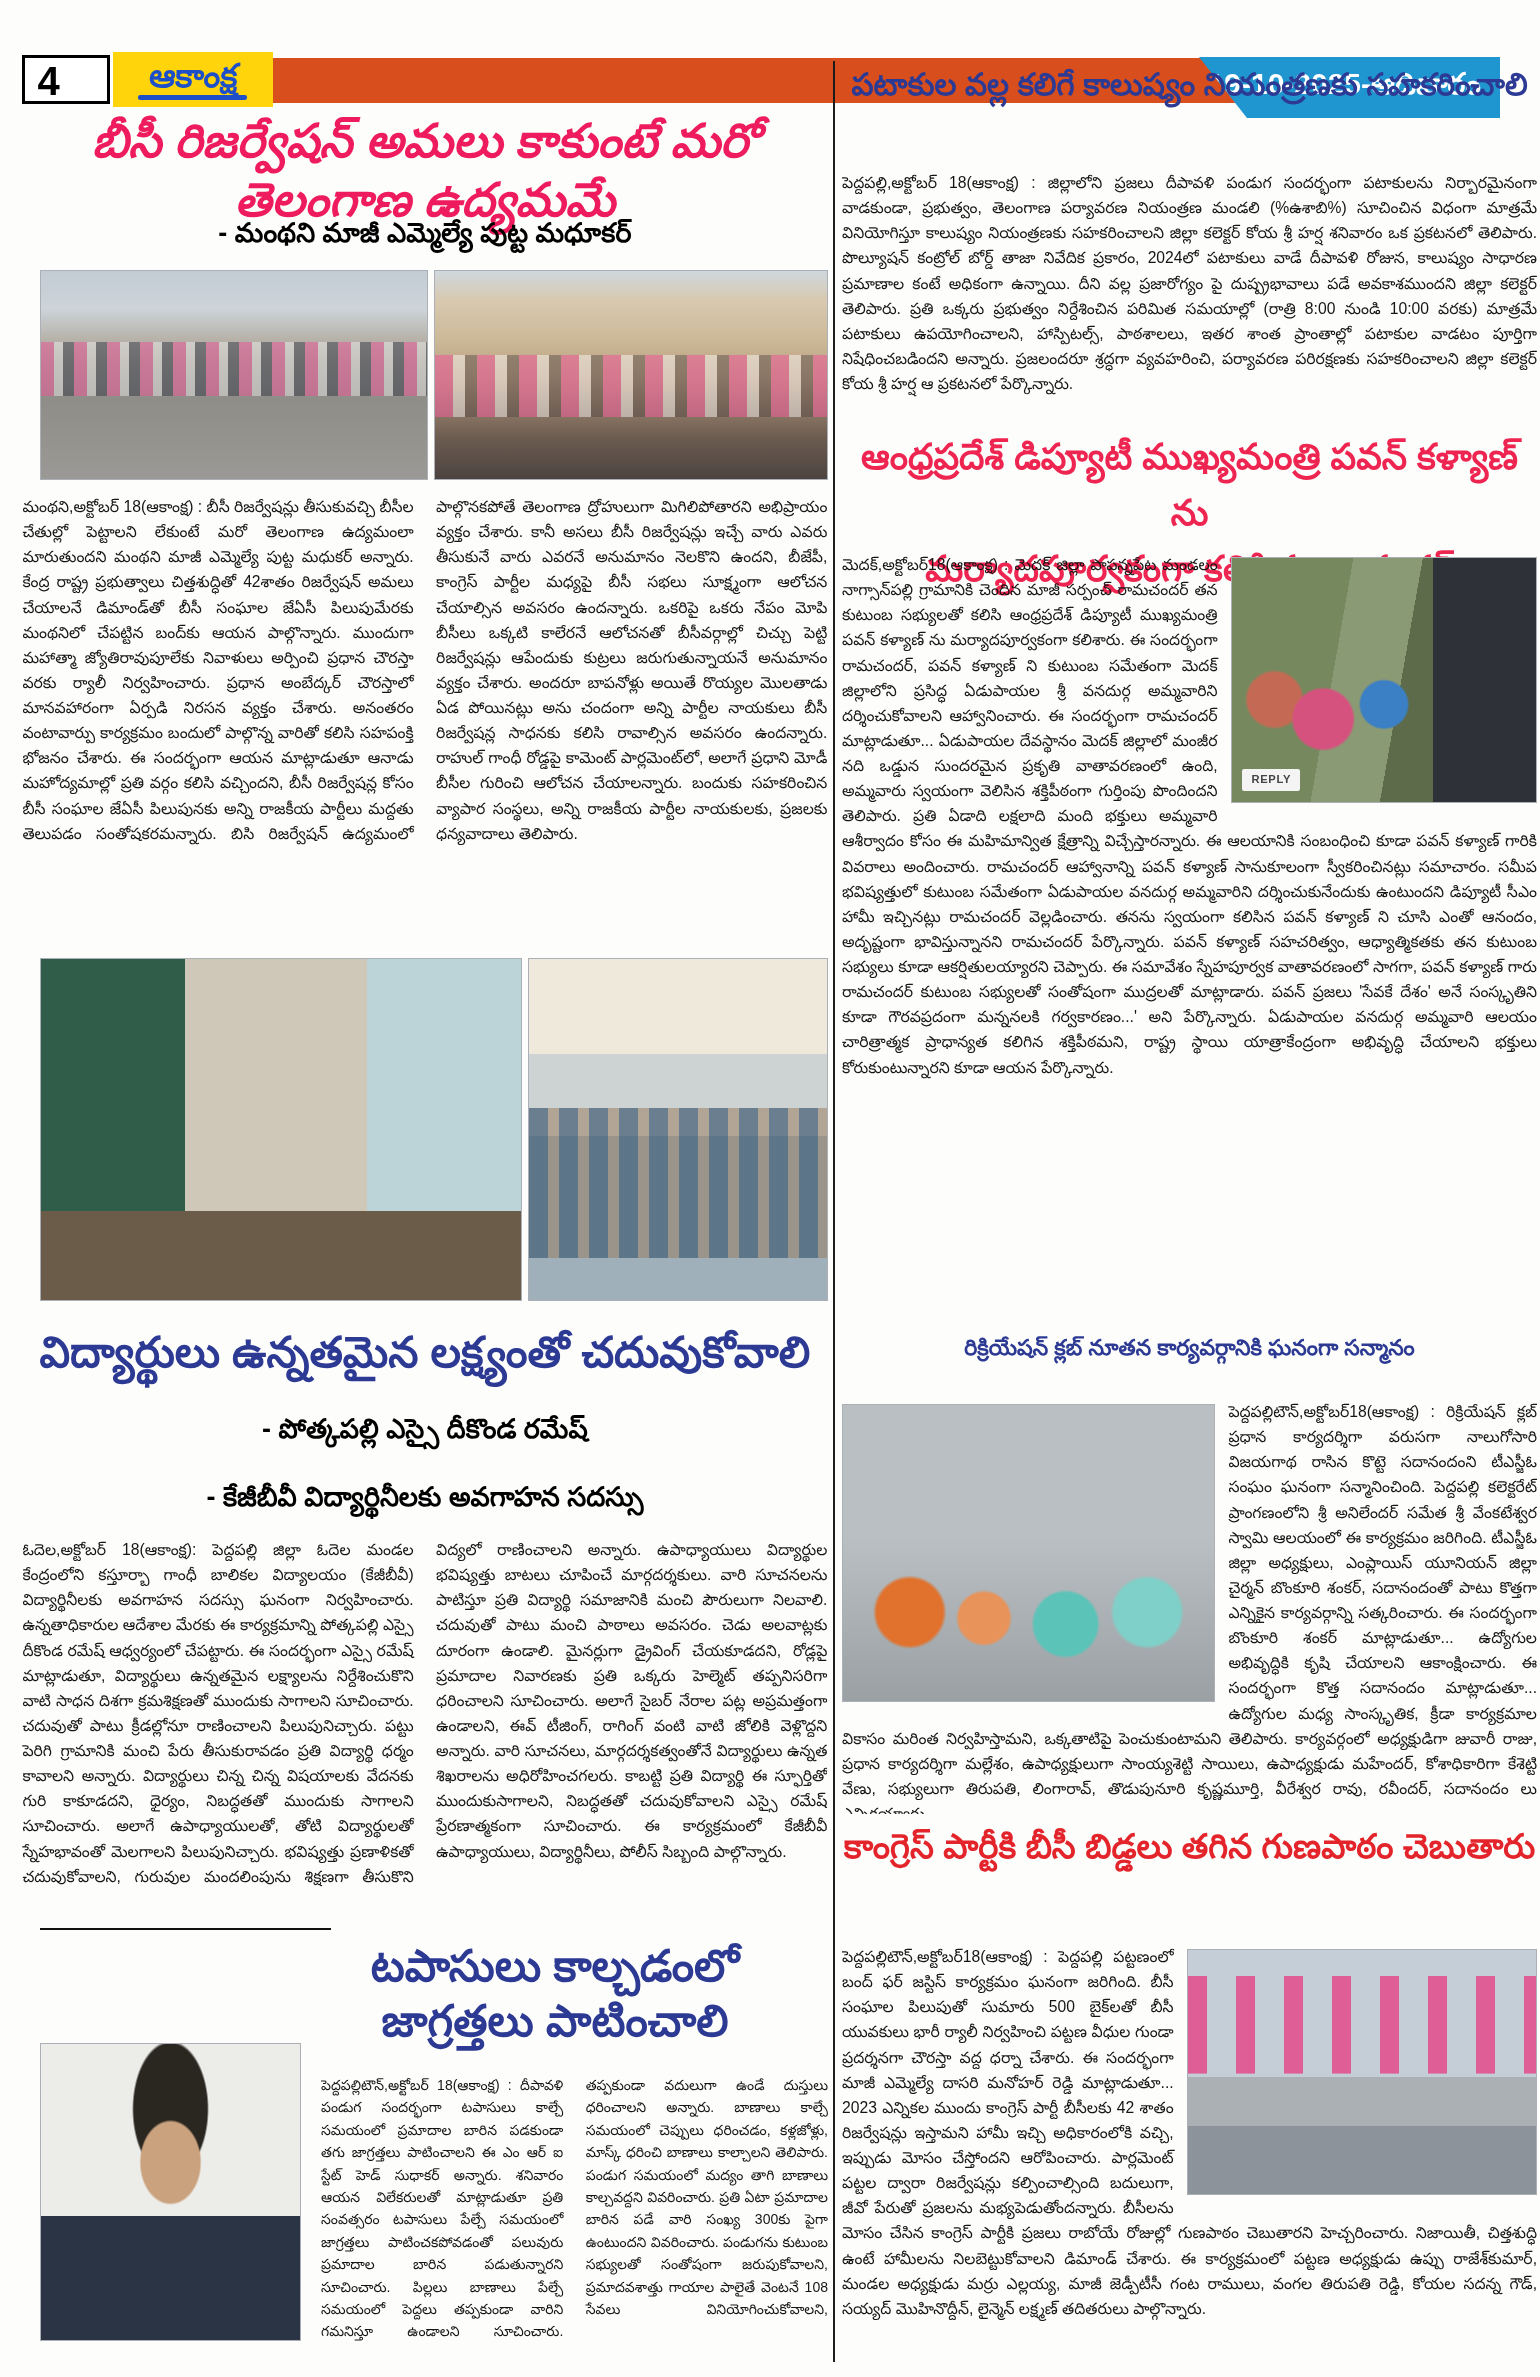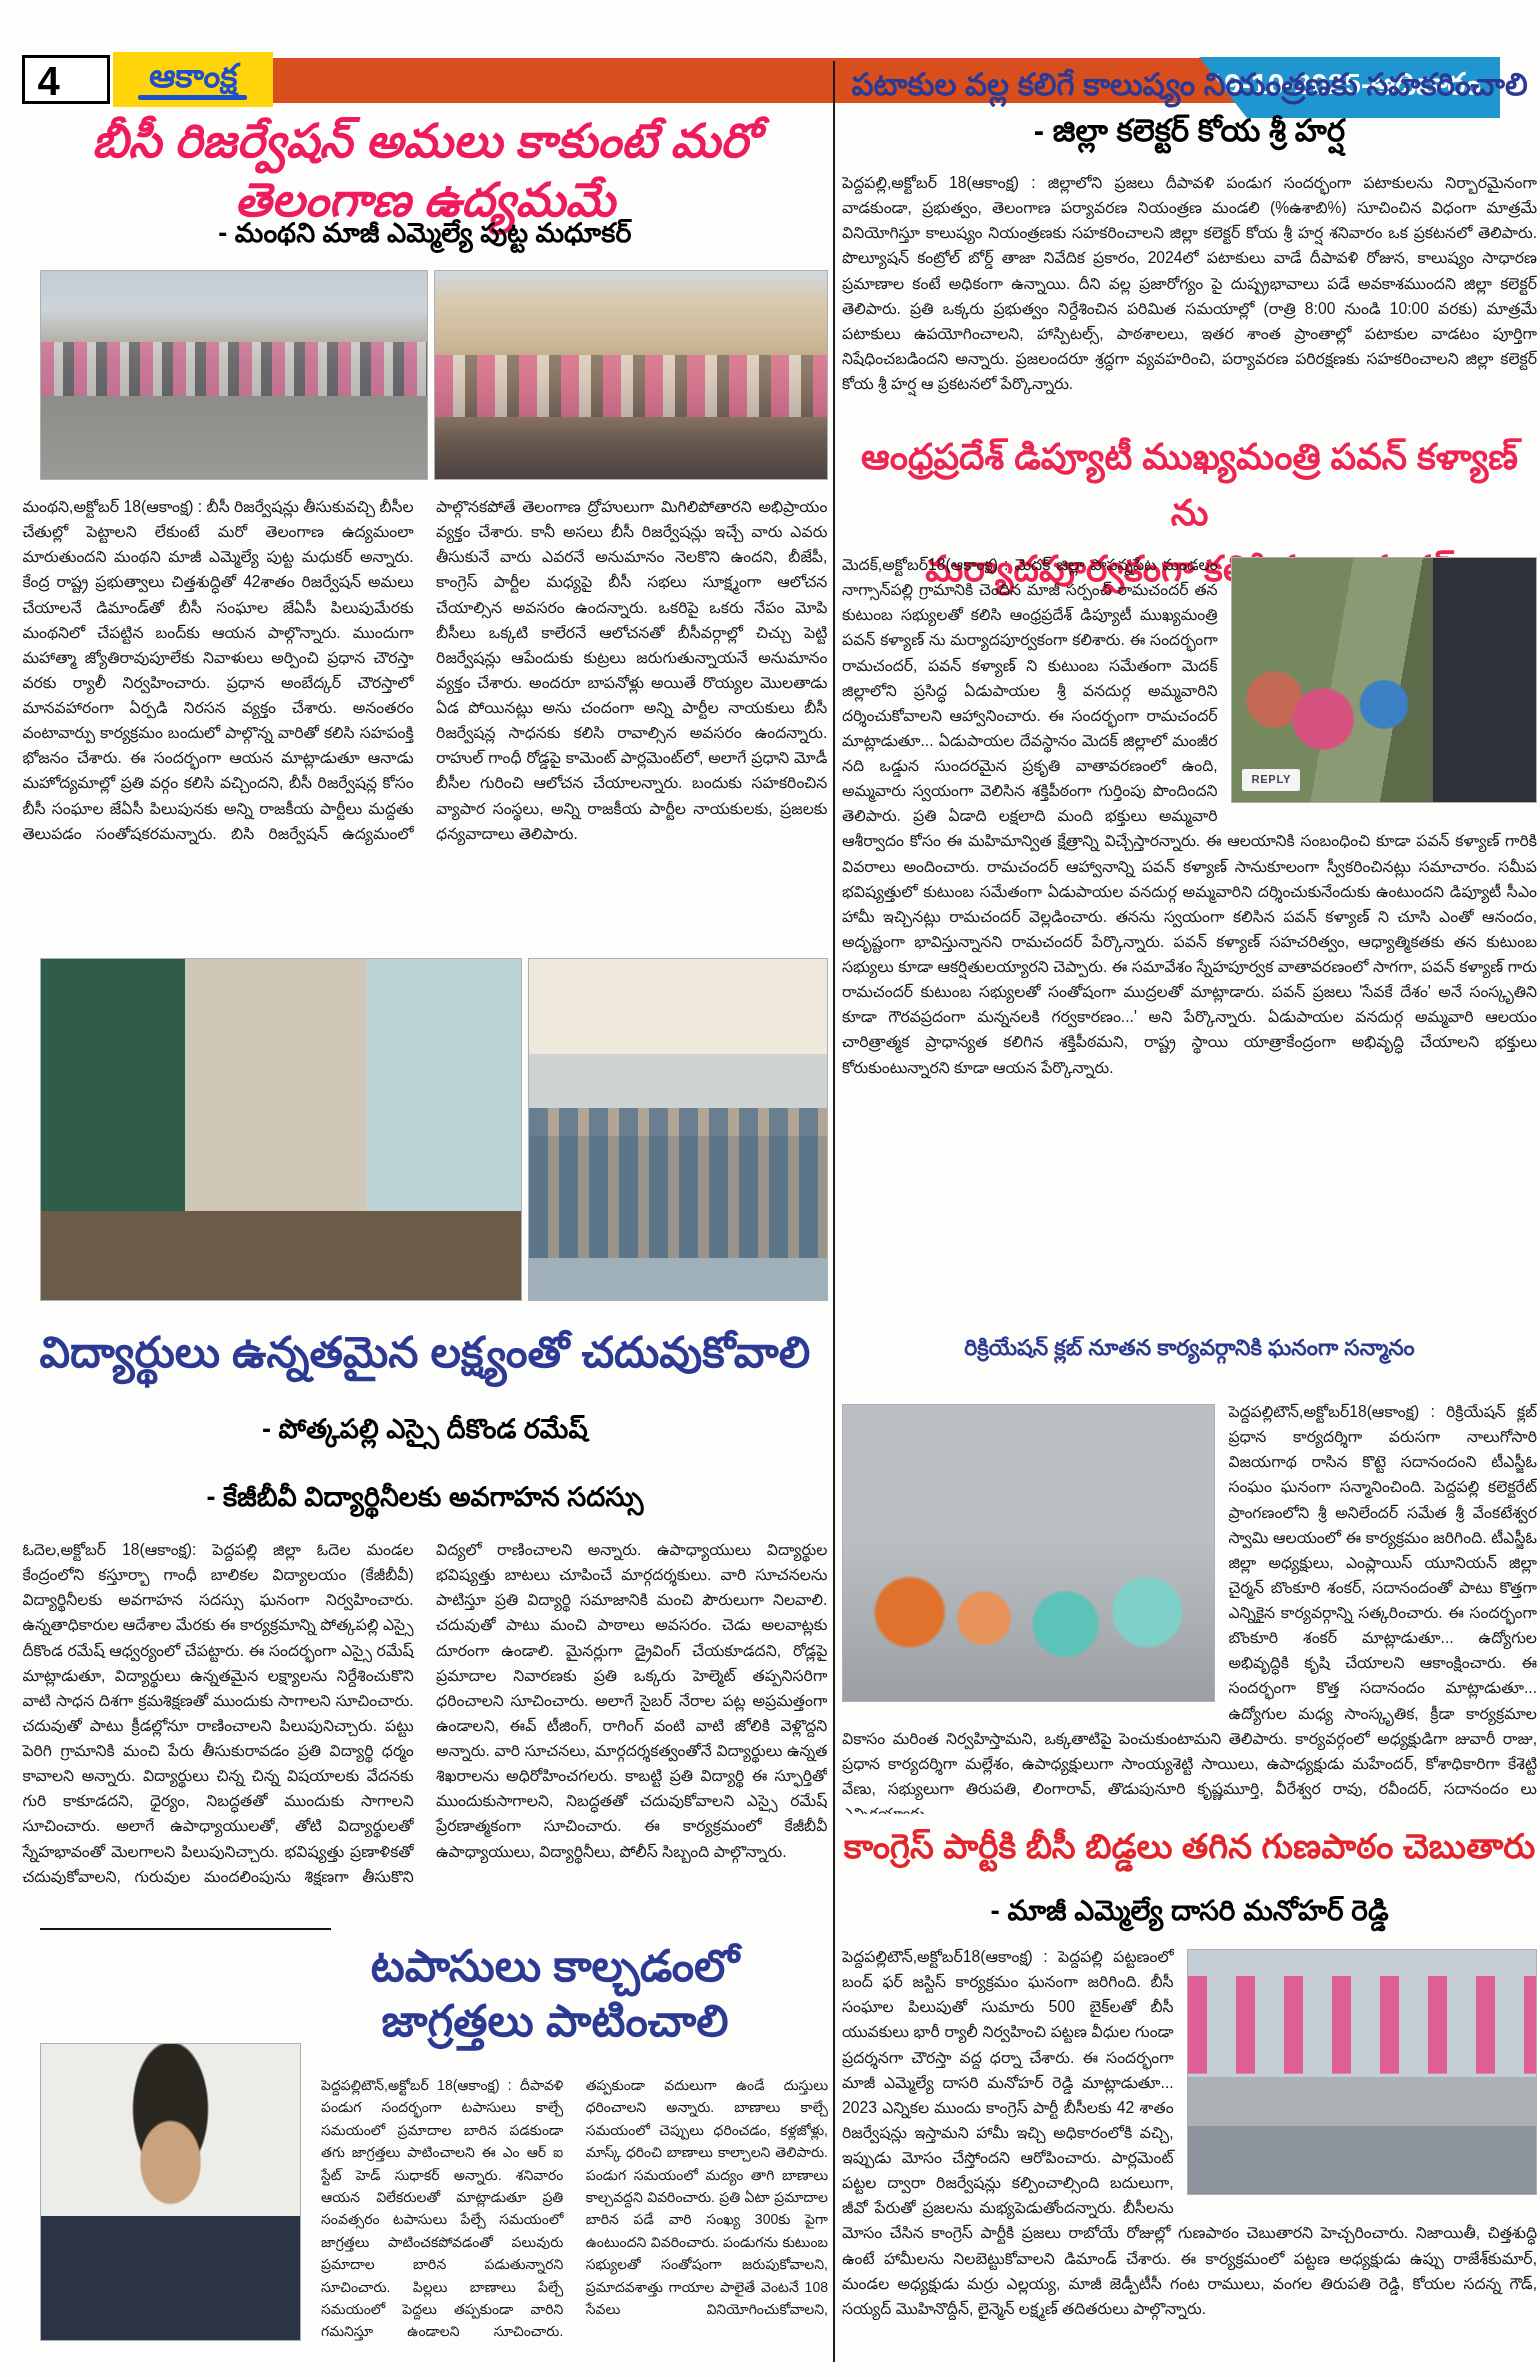"- జిల్లా కలెక్టర్ కోయ శ్రీ" div.abs { html: <div>- జిల్లా కలెక్టర్ కోయ శ్రీ హర్ష</div> -> none }
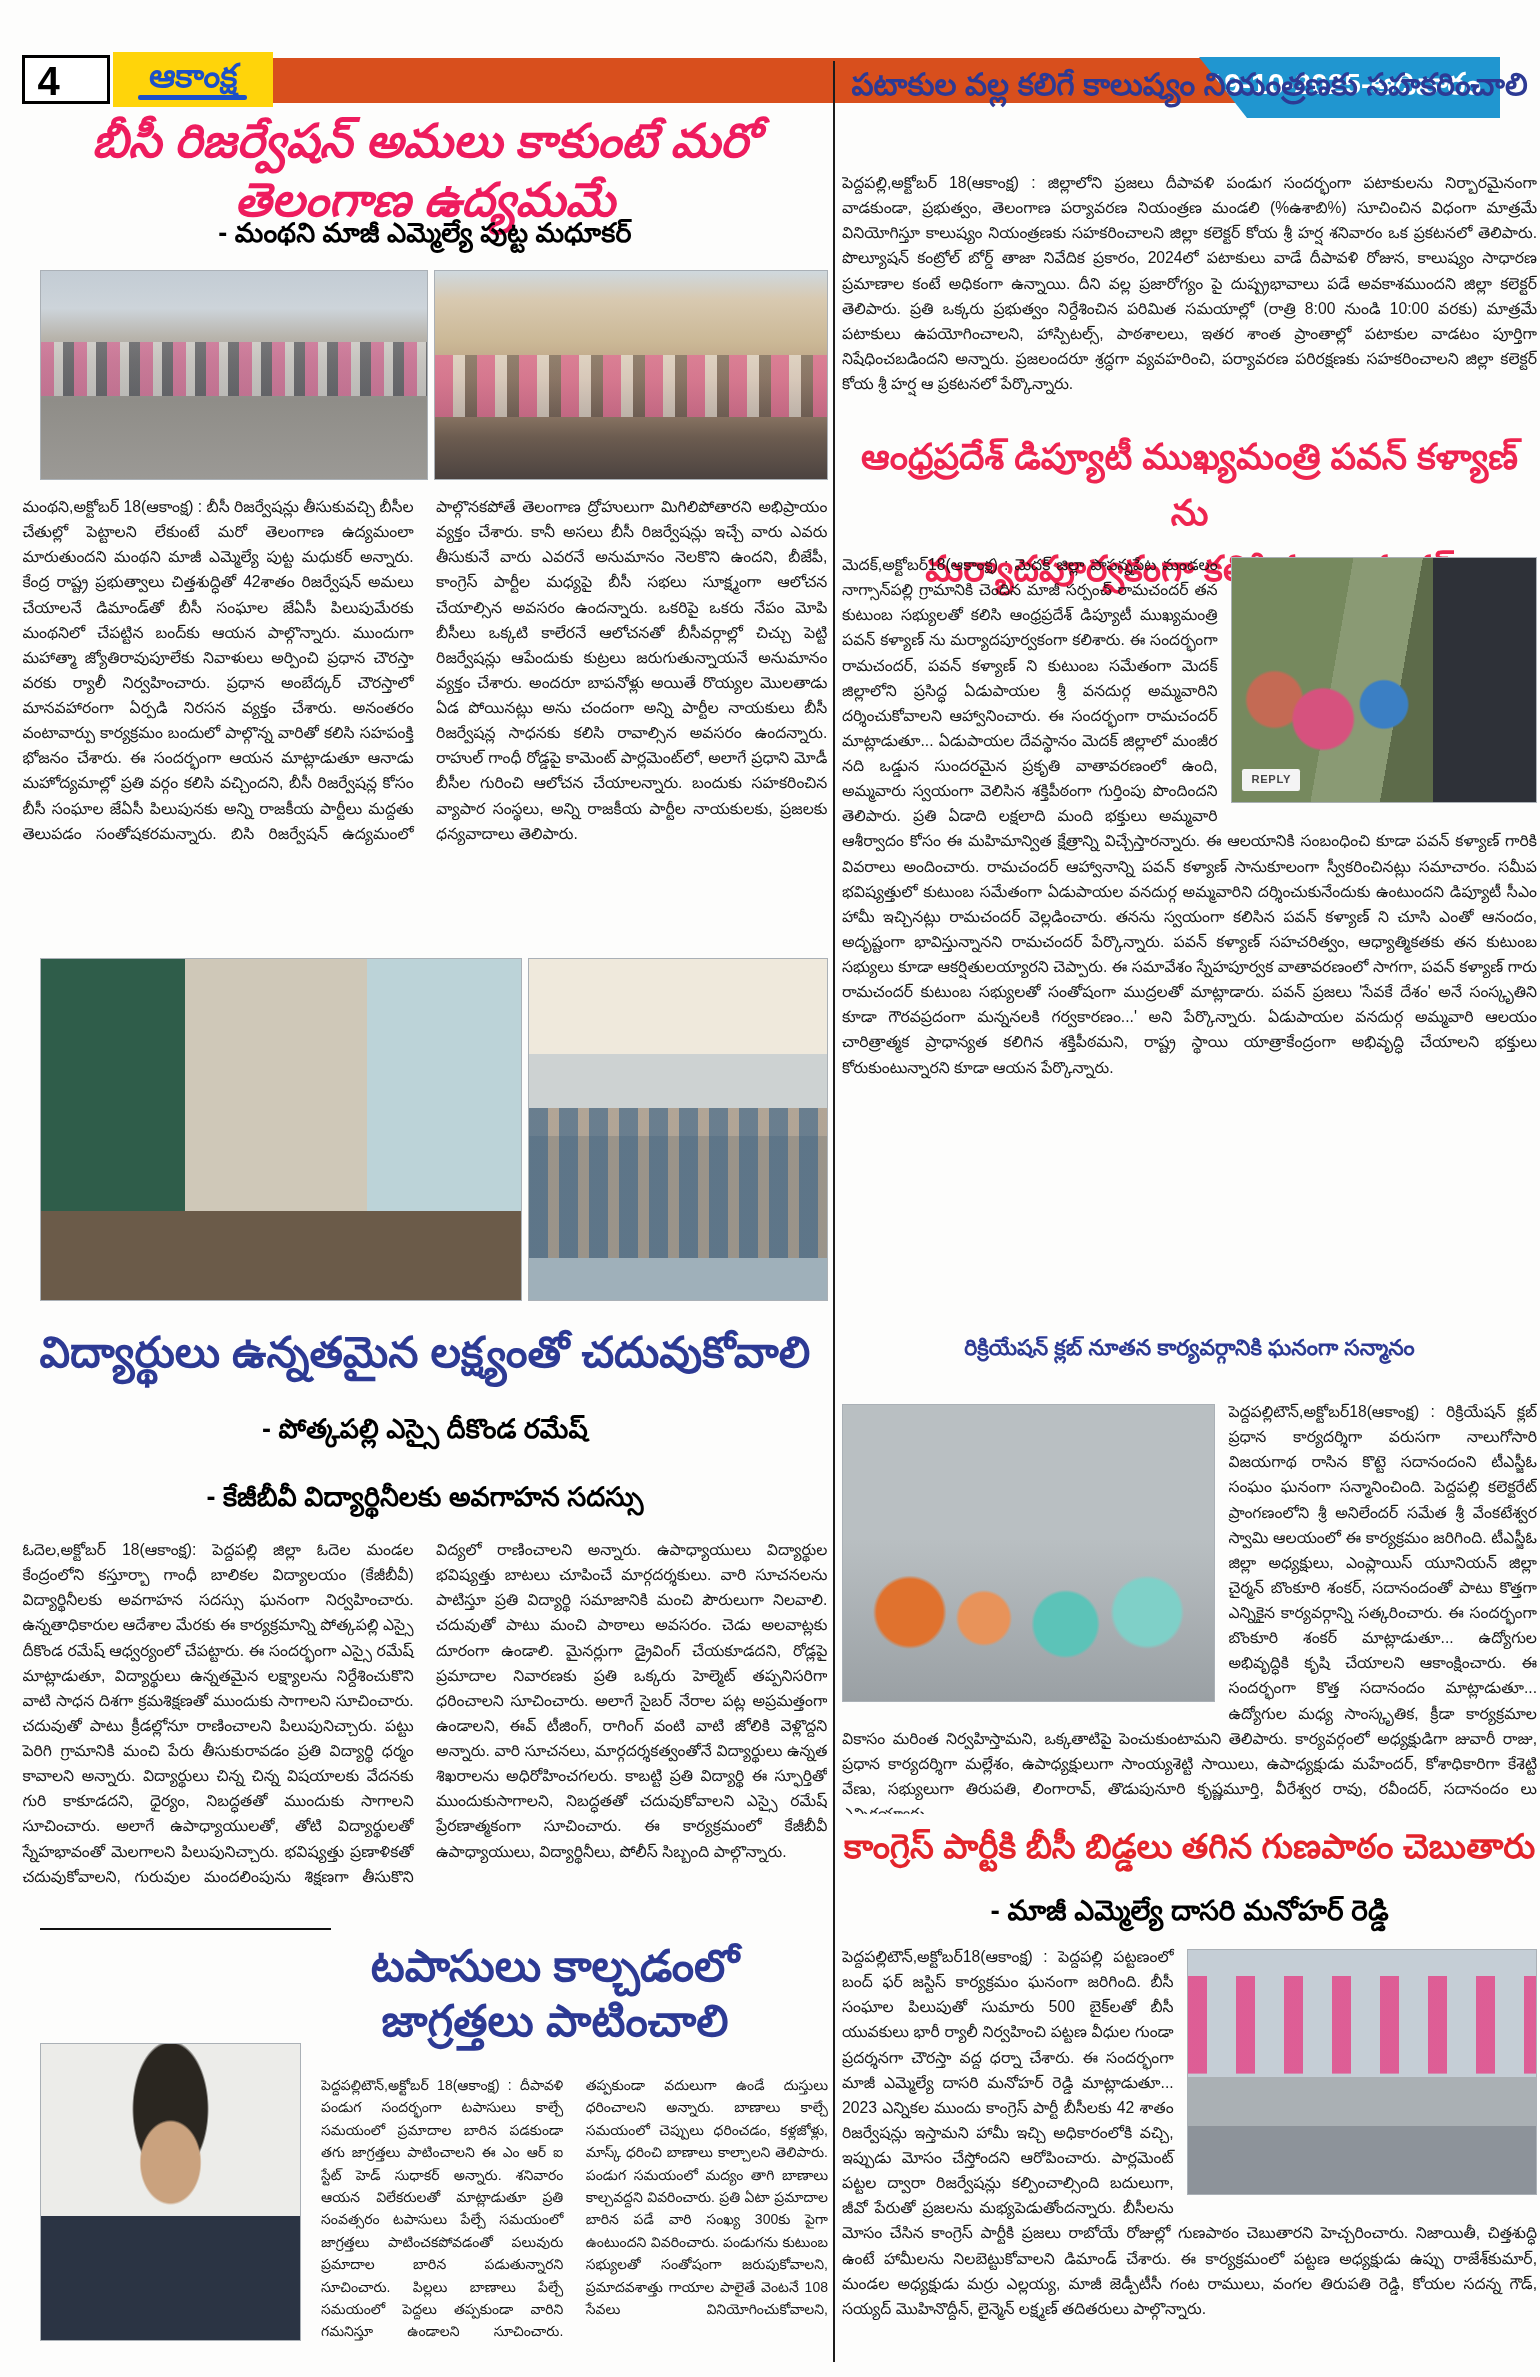"- మాజీ ఎమ్మెల్యే దాసరి మనోహర్" div.abs { html: <div>- మాజీ ఎమ్మెల్యే దాసరి మనోహర్ రెడ్డి</div> -> none }
